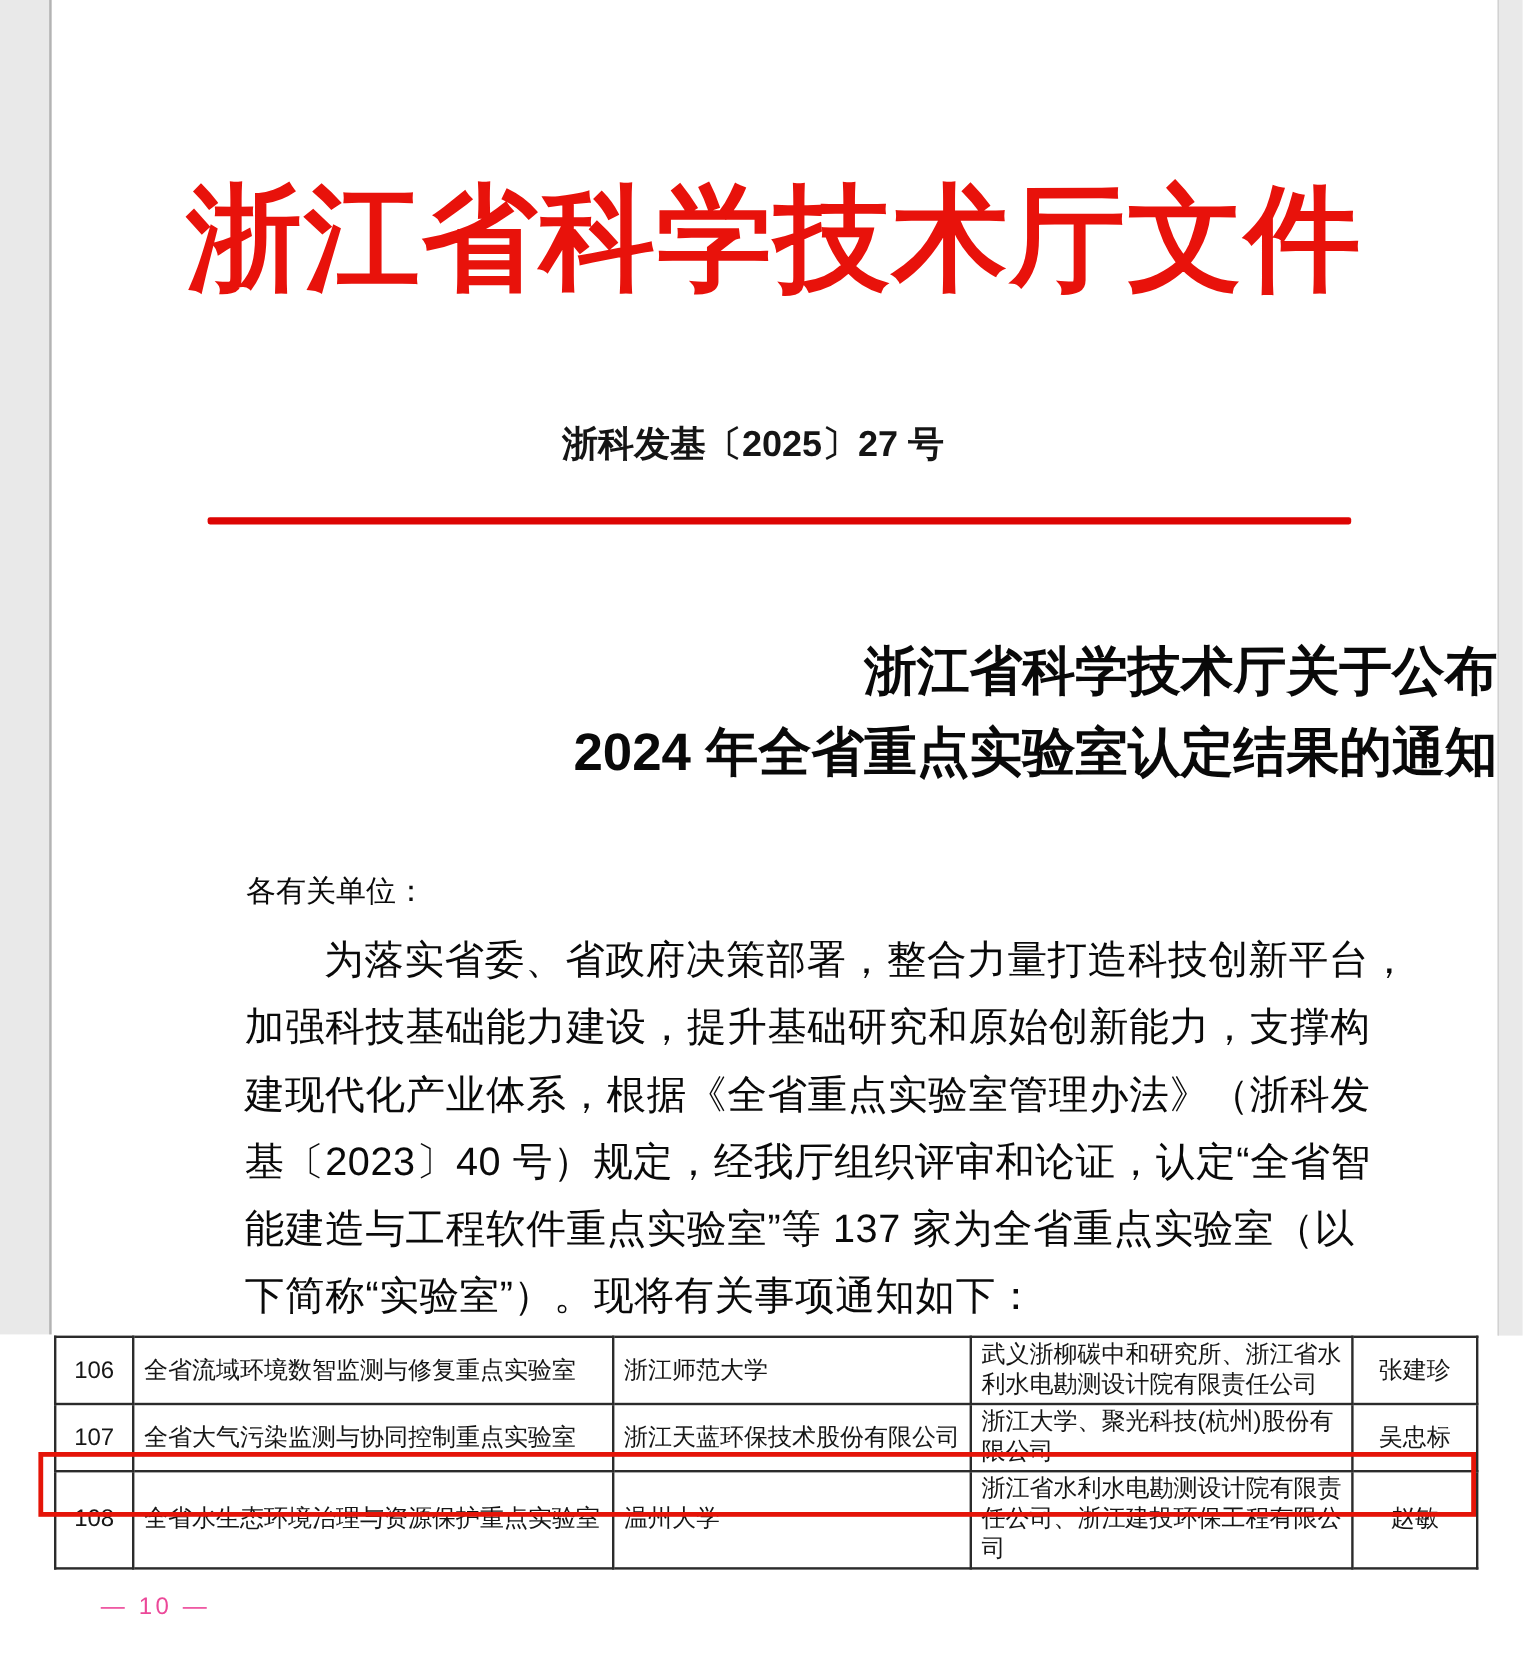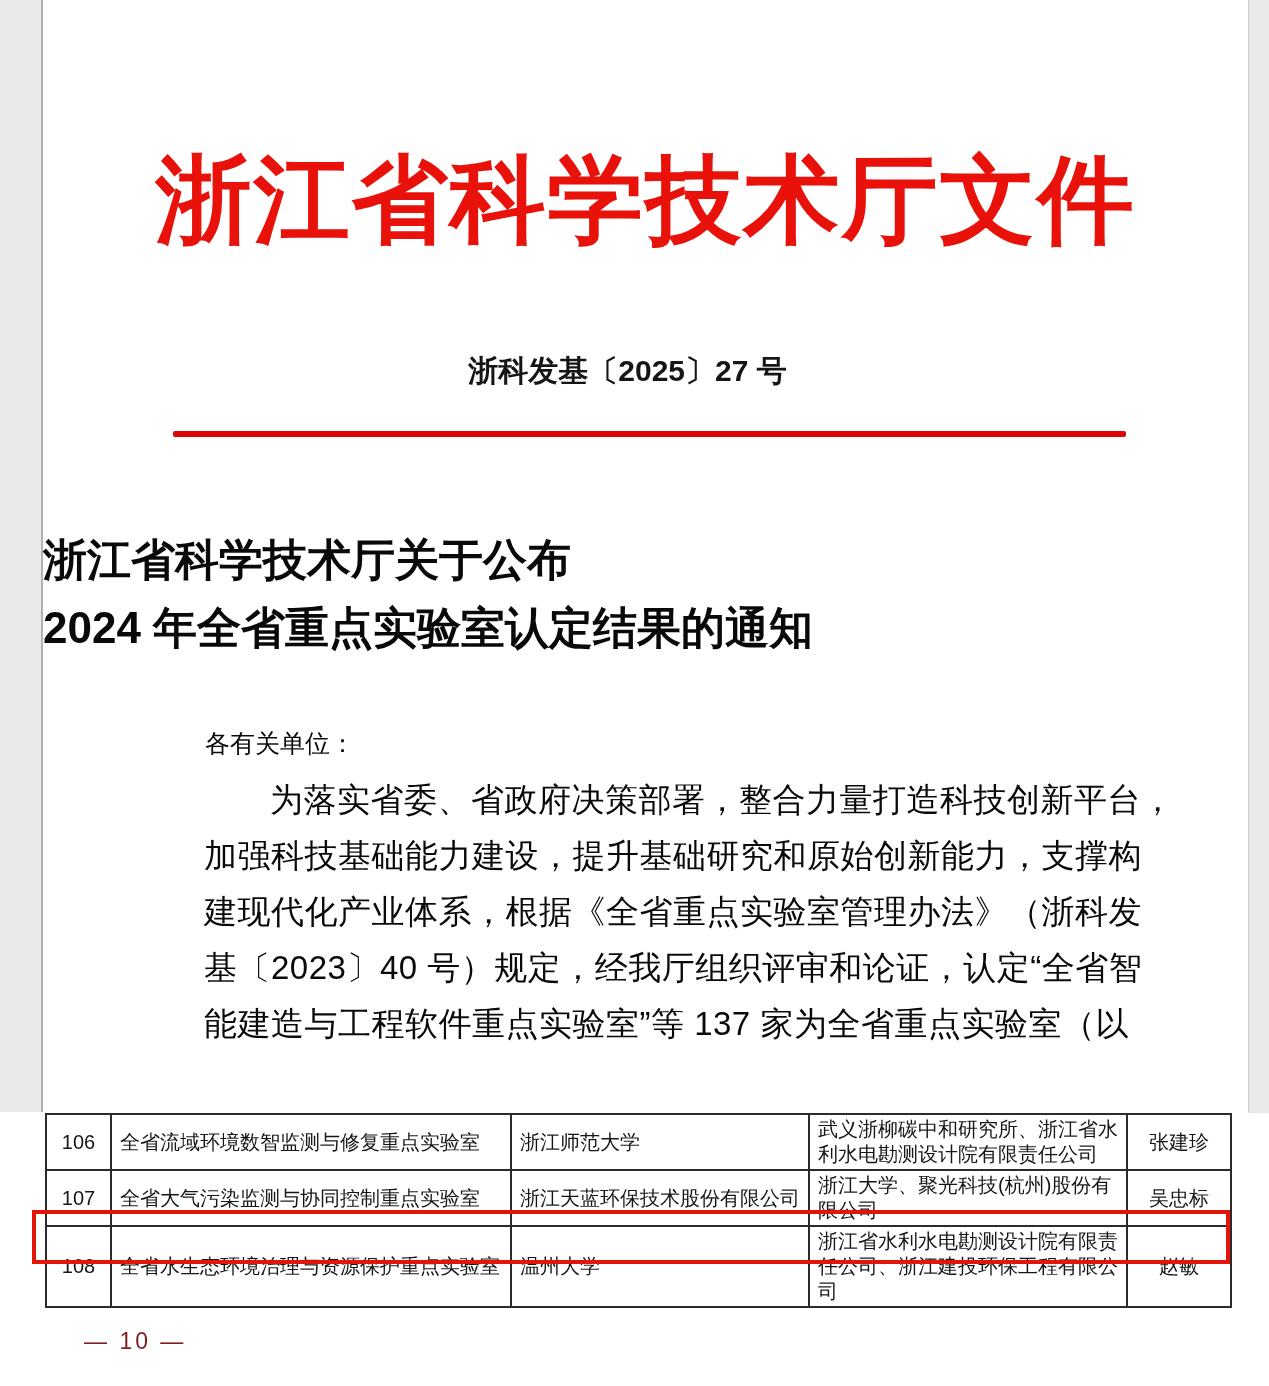"浙江省科学技术厅关于公布" .notice-title { text-align: left -> right }
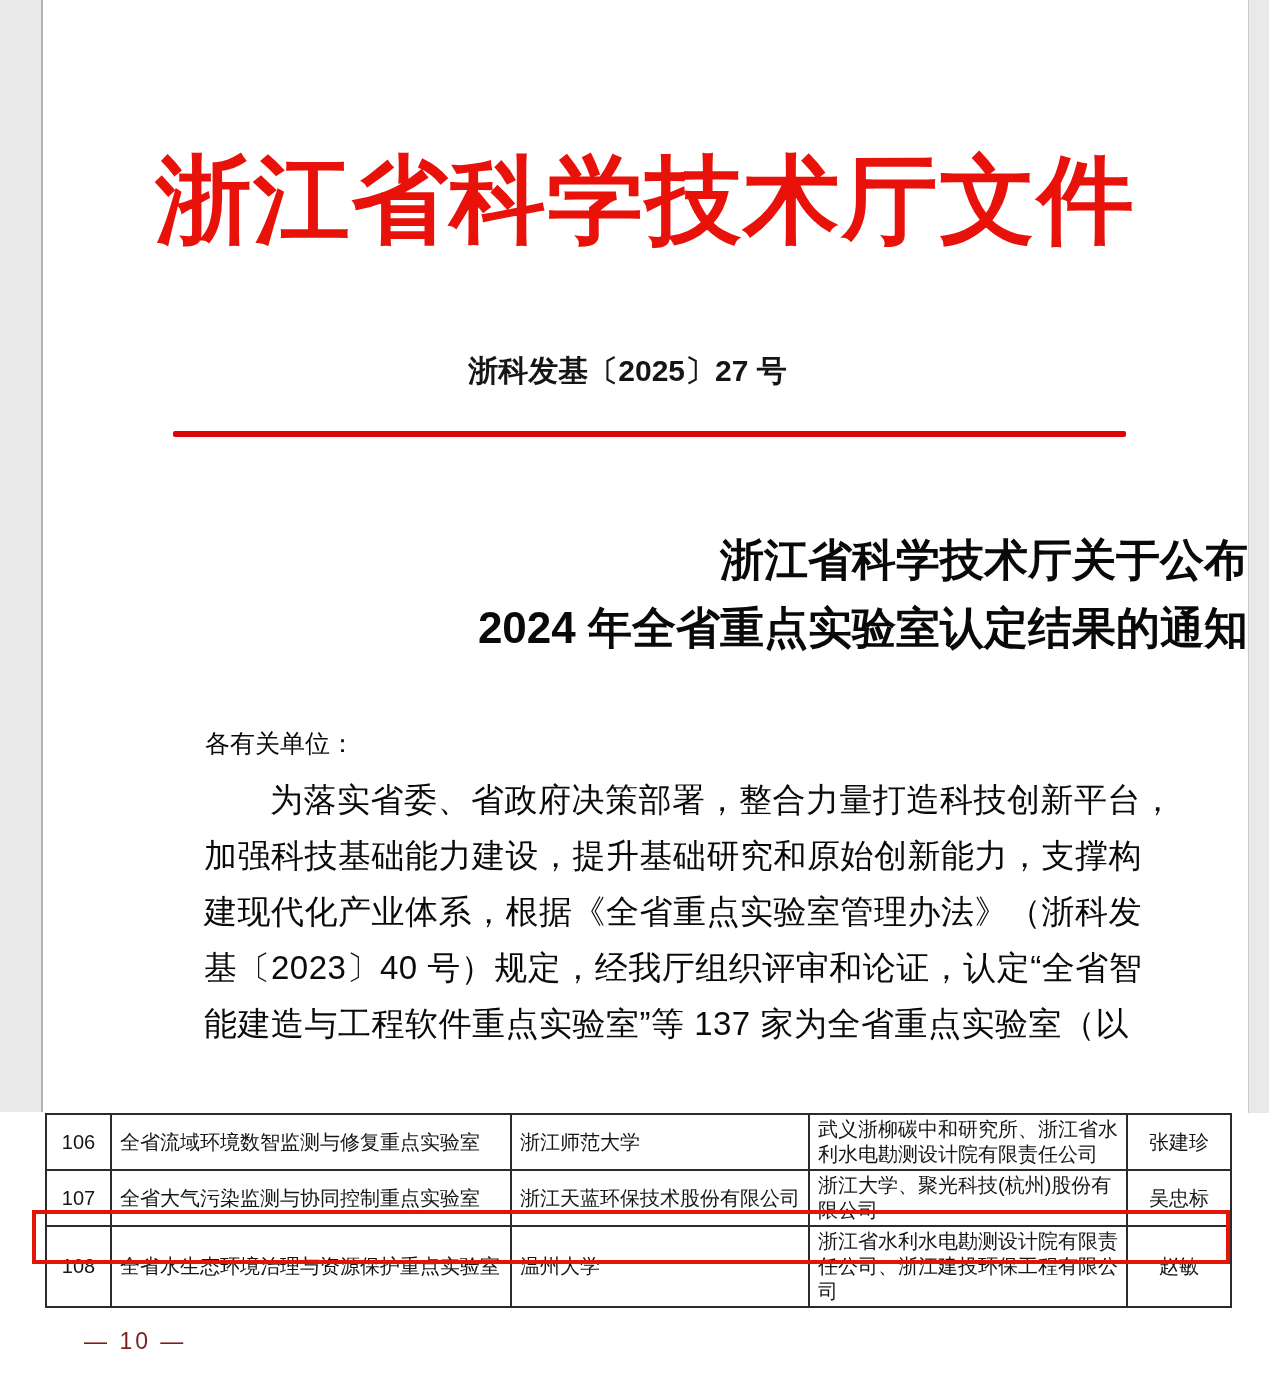"下简称“实验室”）。现将有关事项通知如下：" div.body-line { html: none -> <div>下简称“实验室”）。现将有关事项通知如下：</div> }
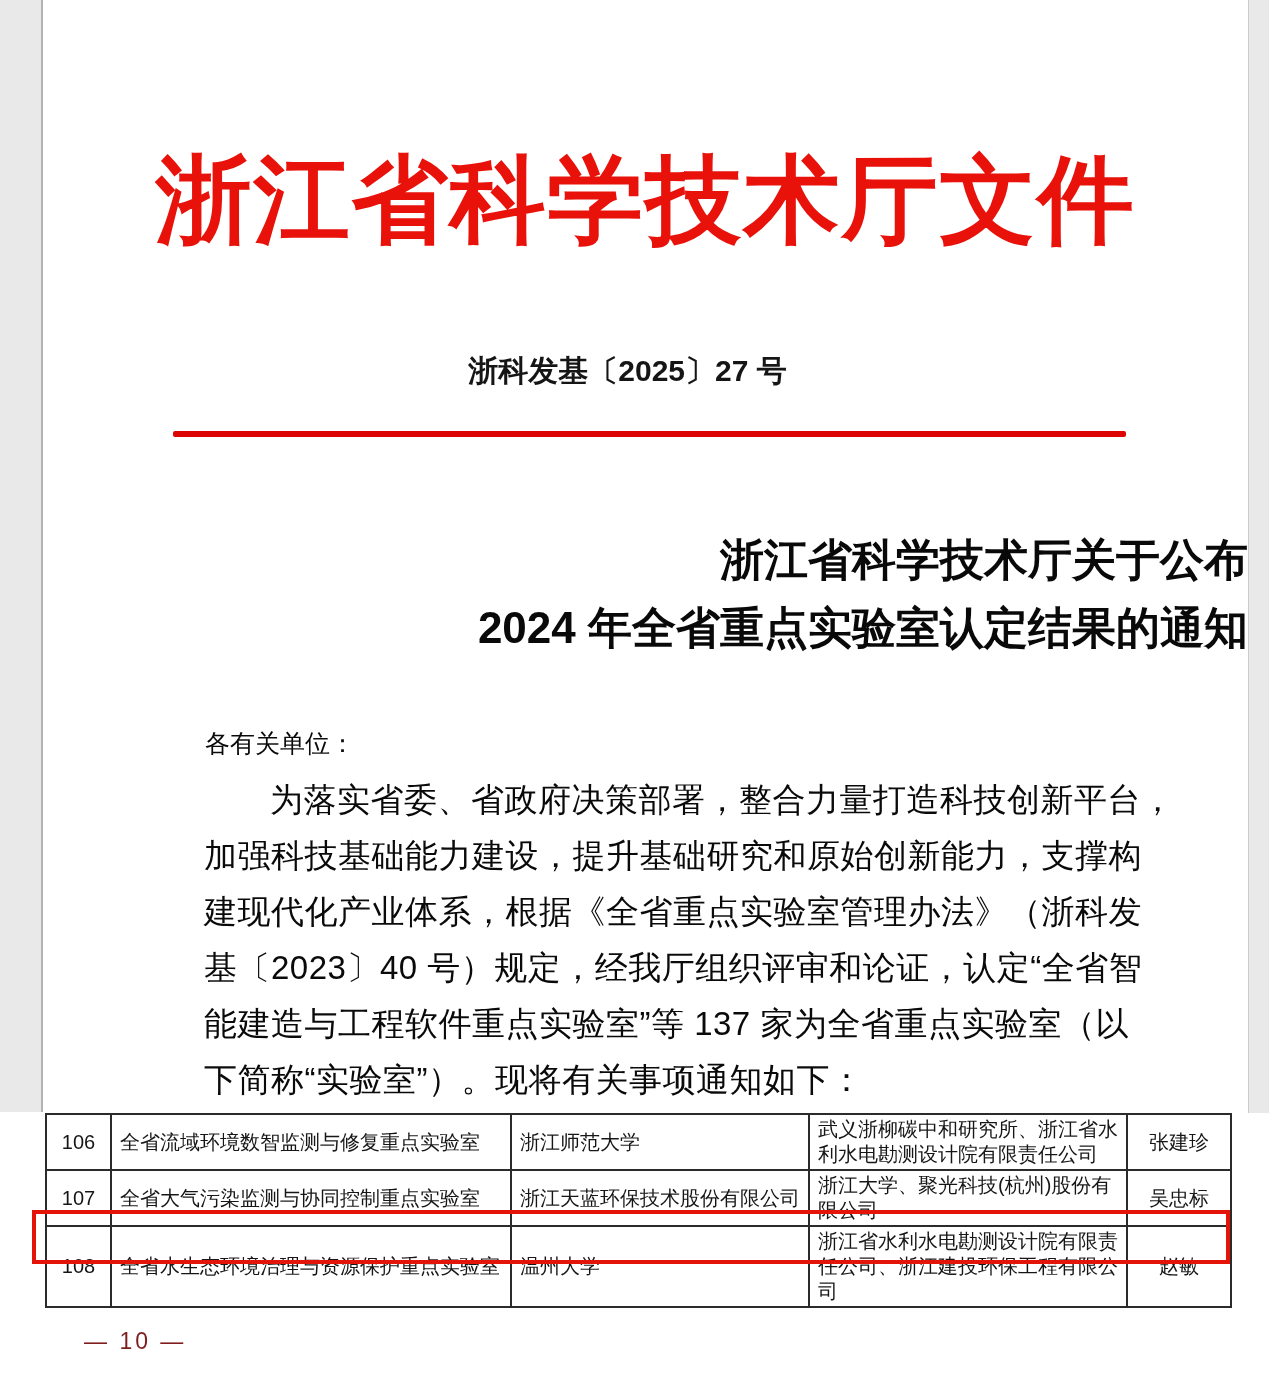"— 10 —" .page-number { color: #7f1d1d -> #ec4899; font-size: 23px -> 20px }
